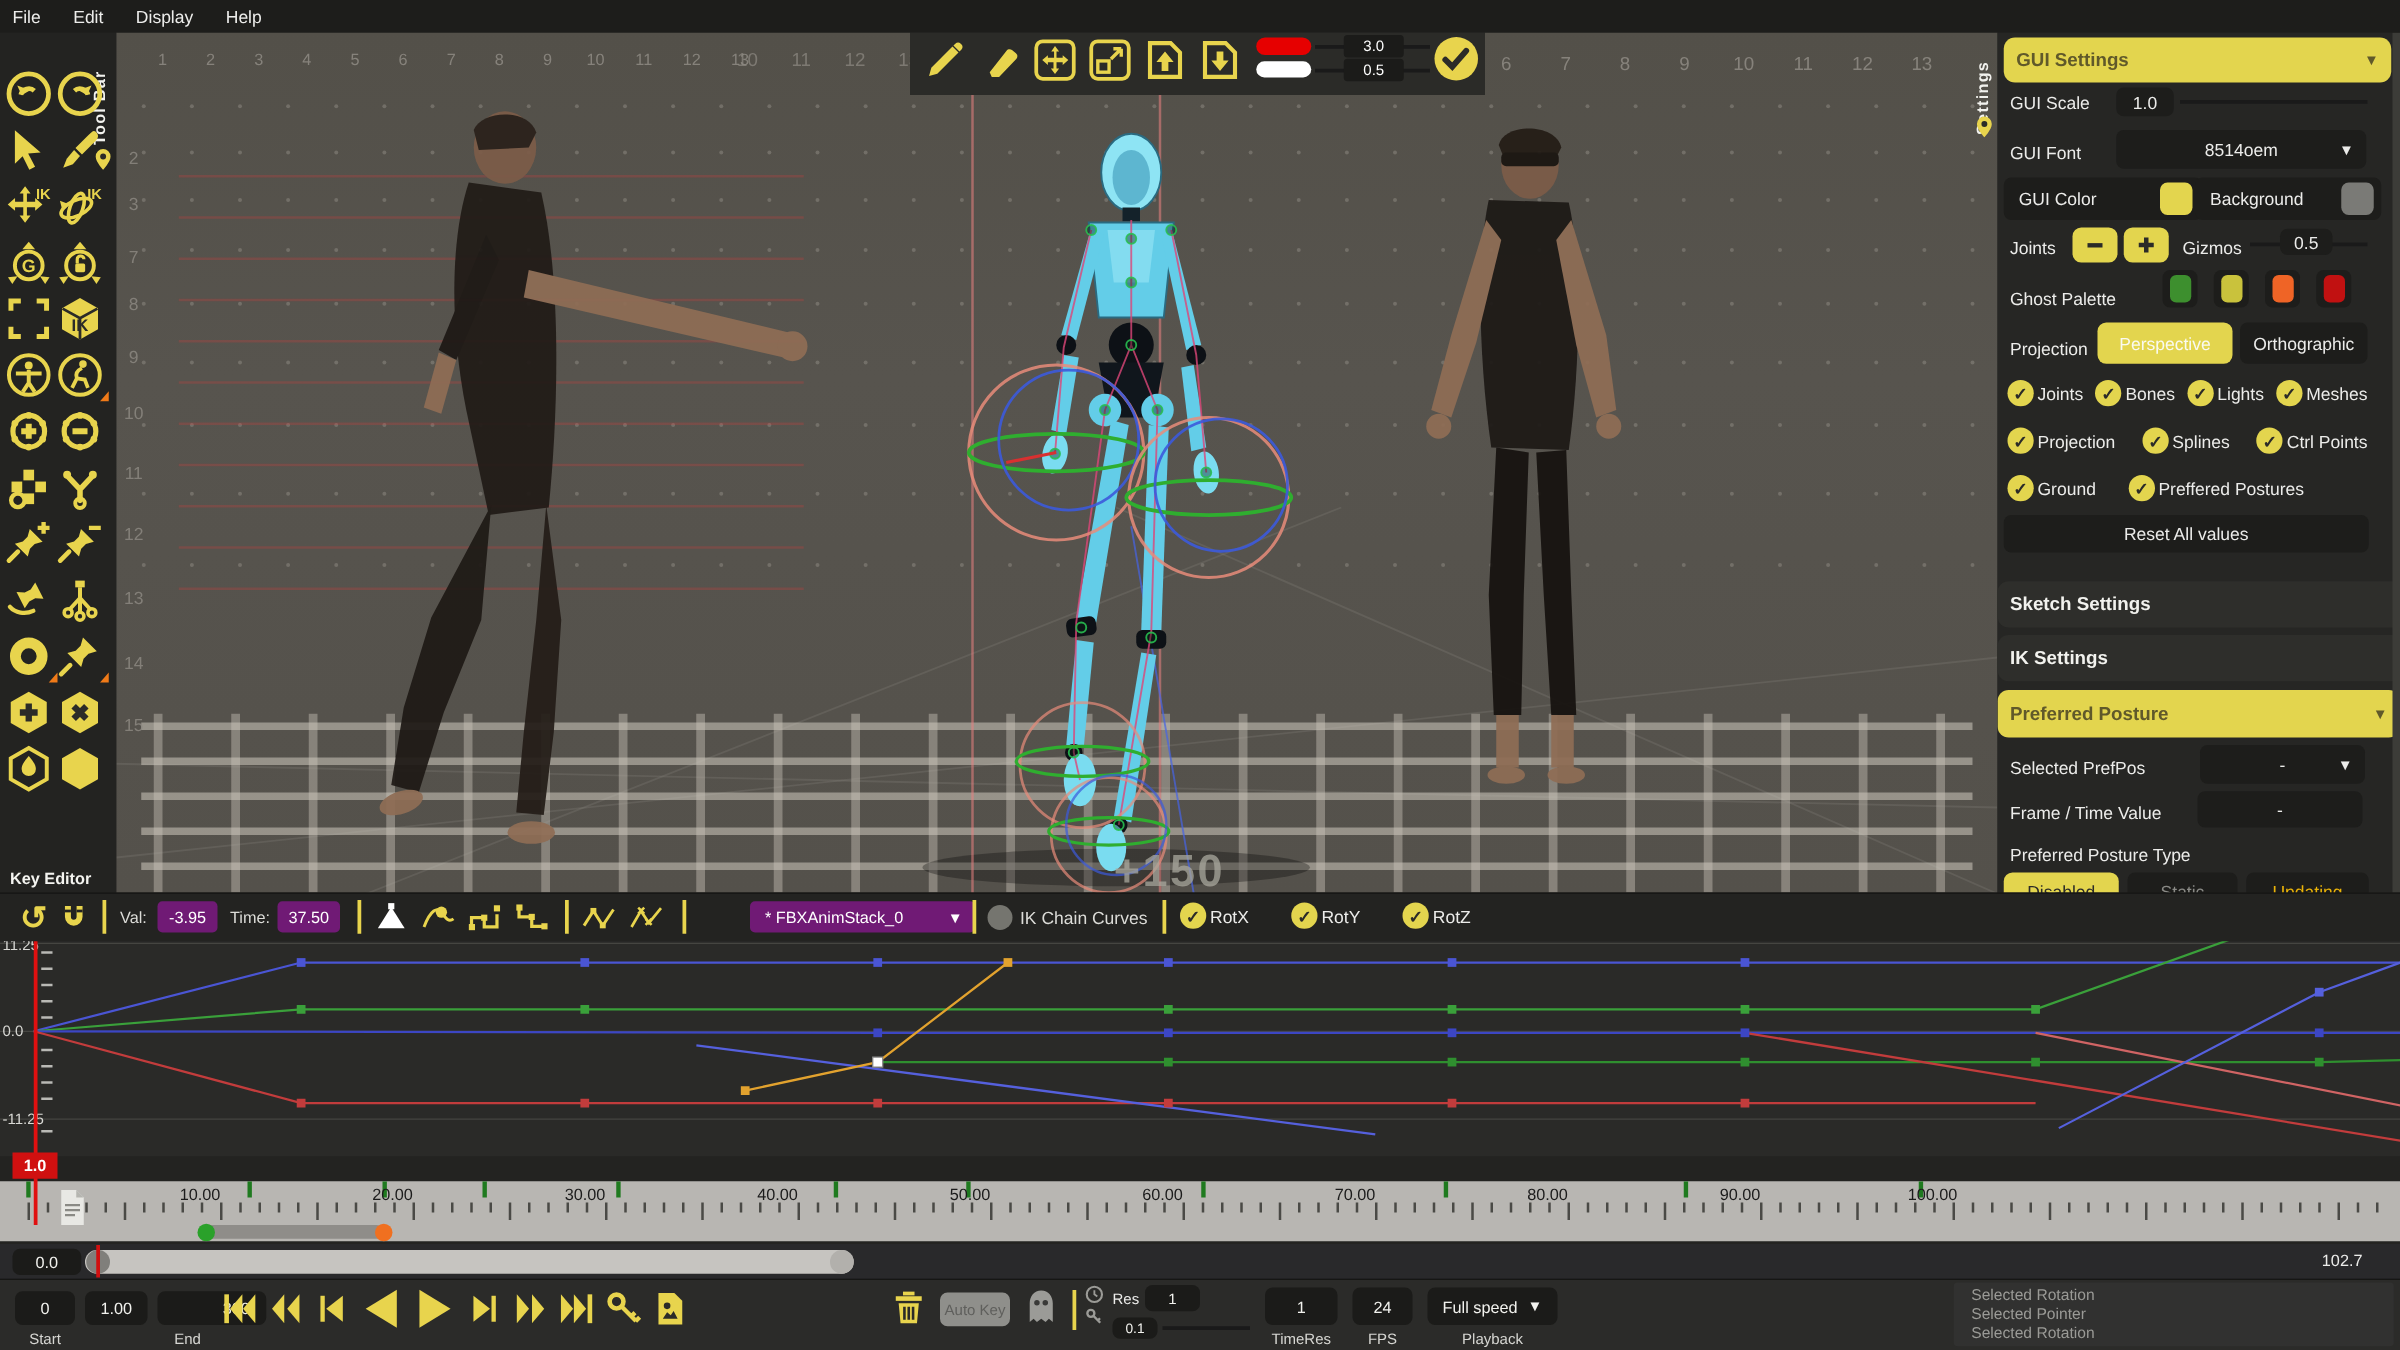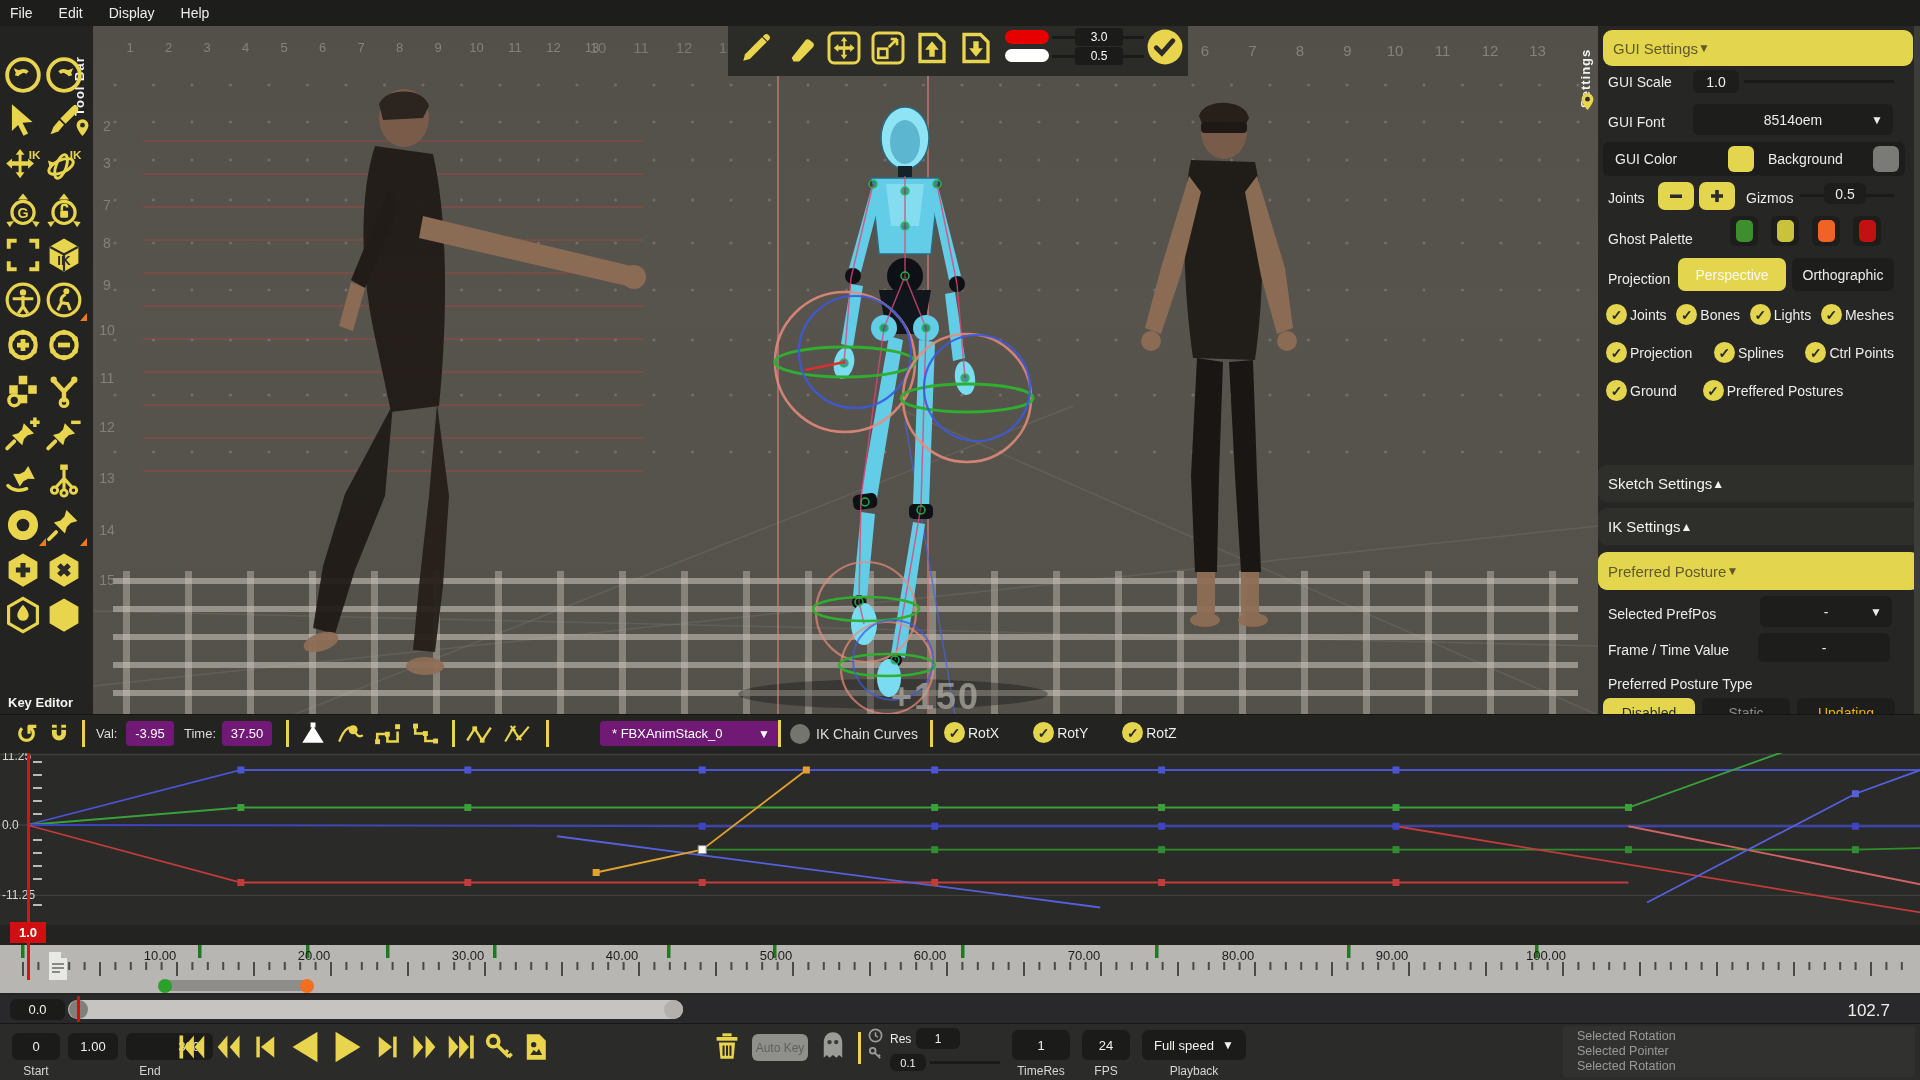"GUI Settings" .hdr { font-weight: normal -> bold; justify-content: flex-start -> space-between }
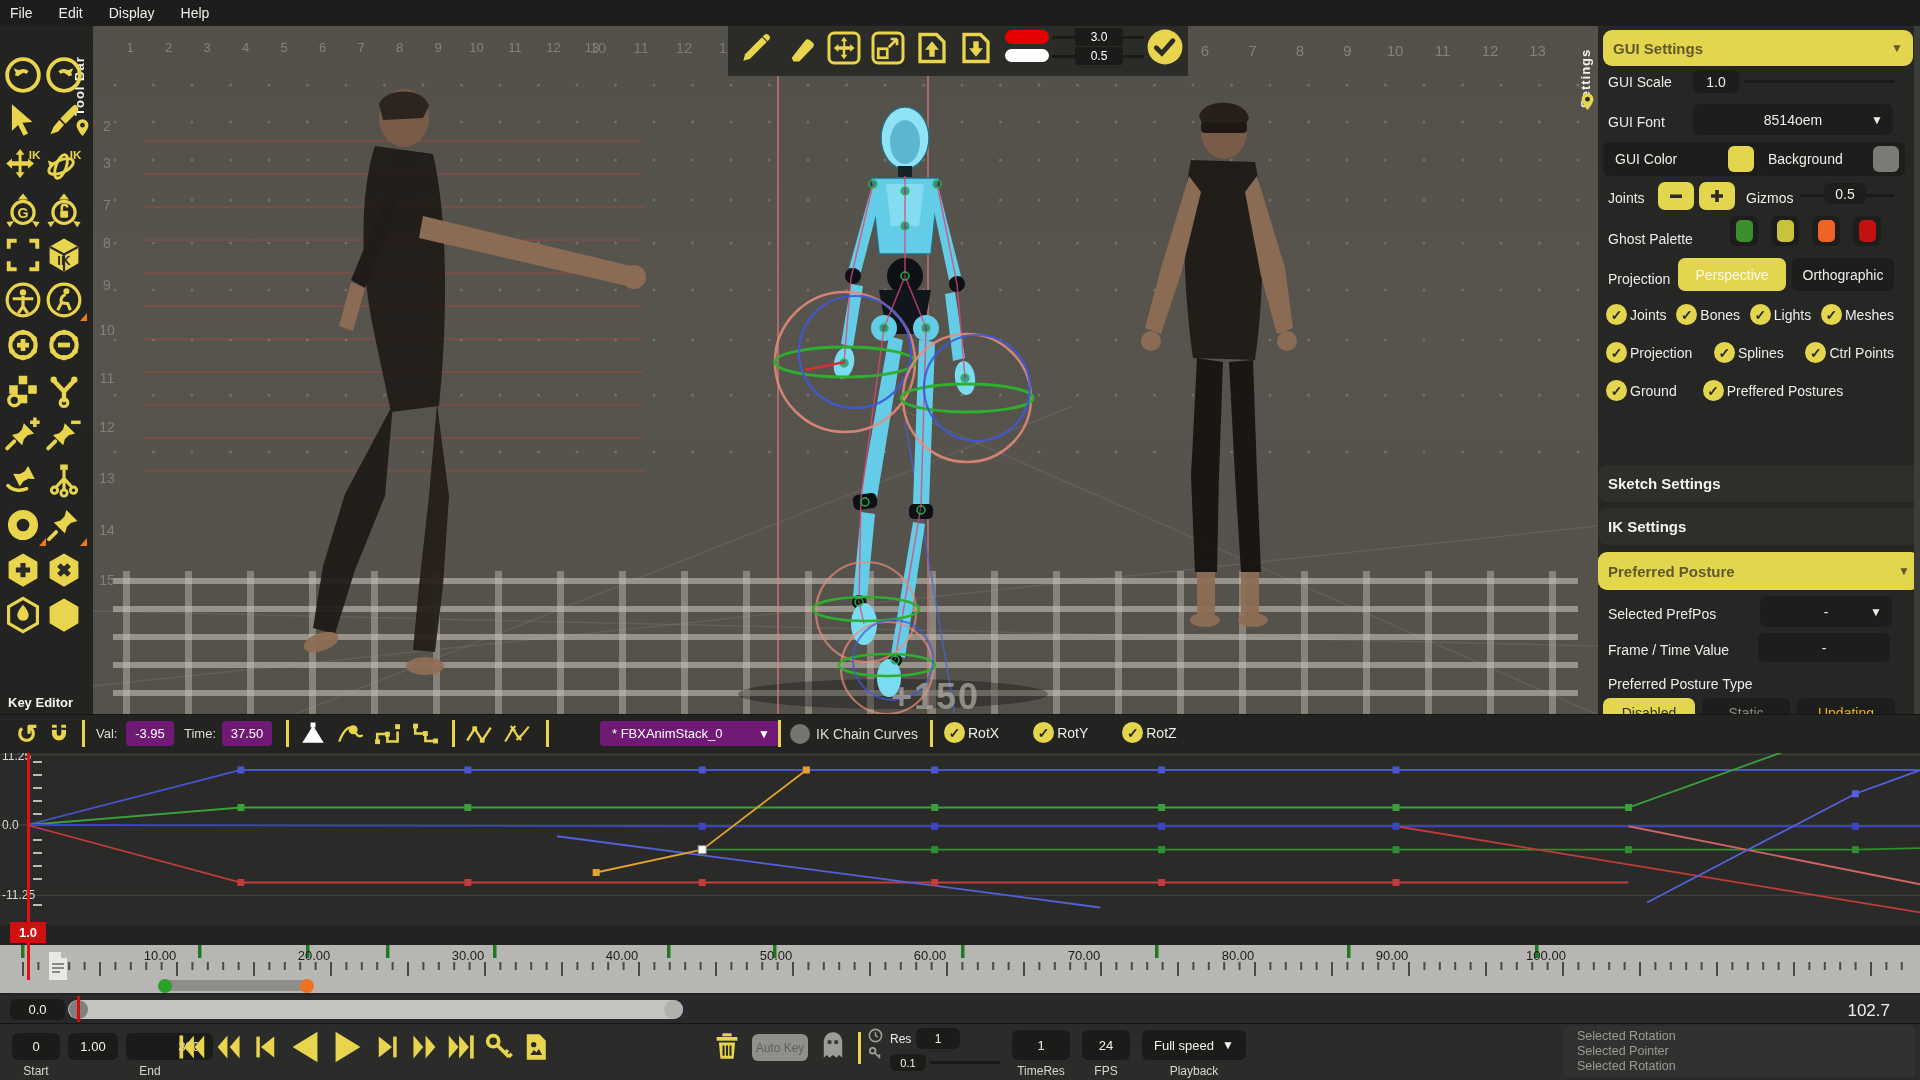"Reset All values" div.pbox { html: none -> <div>Reset All values</div> }
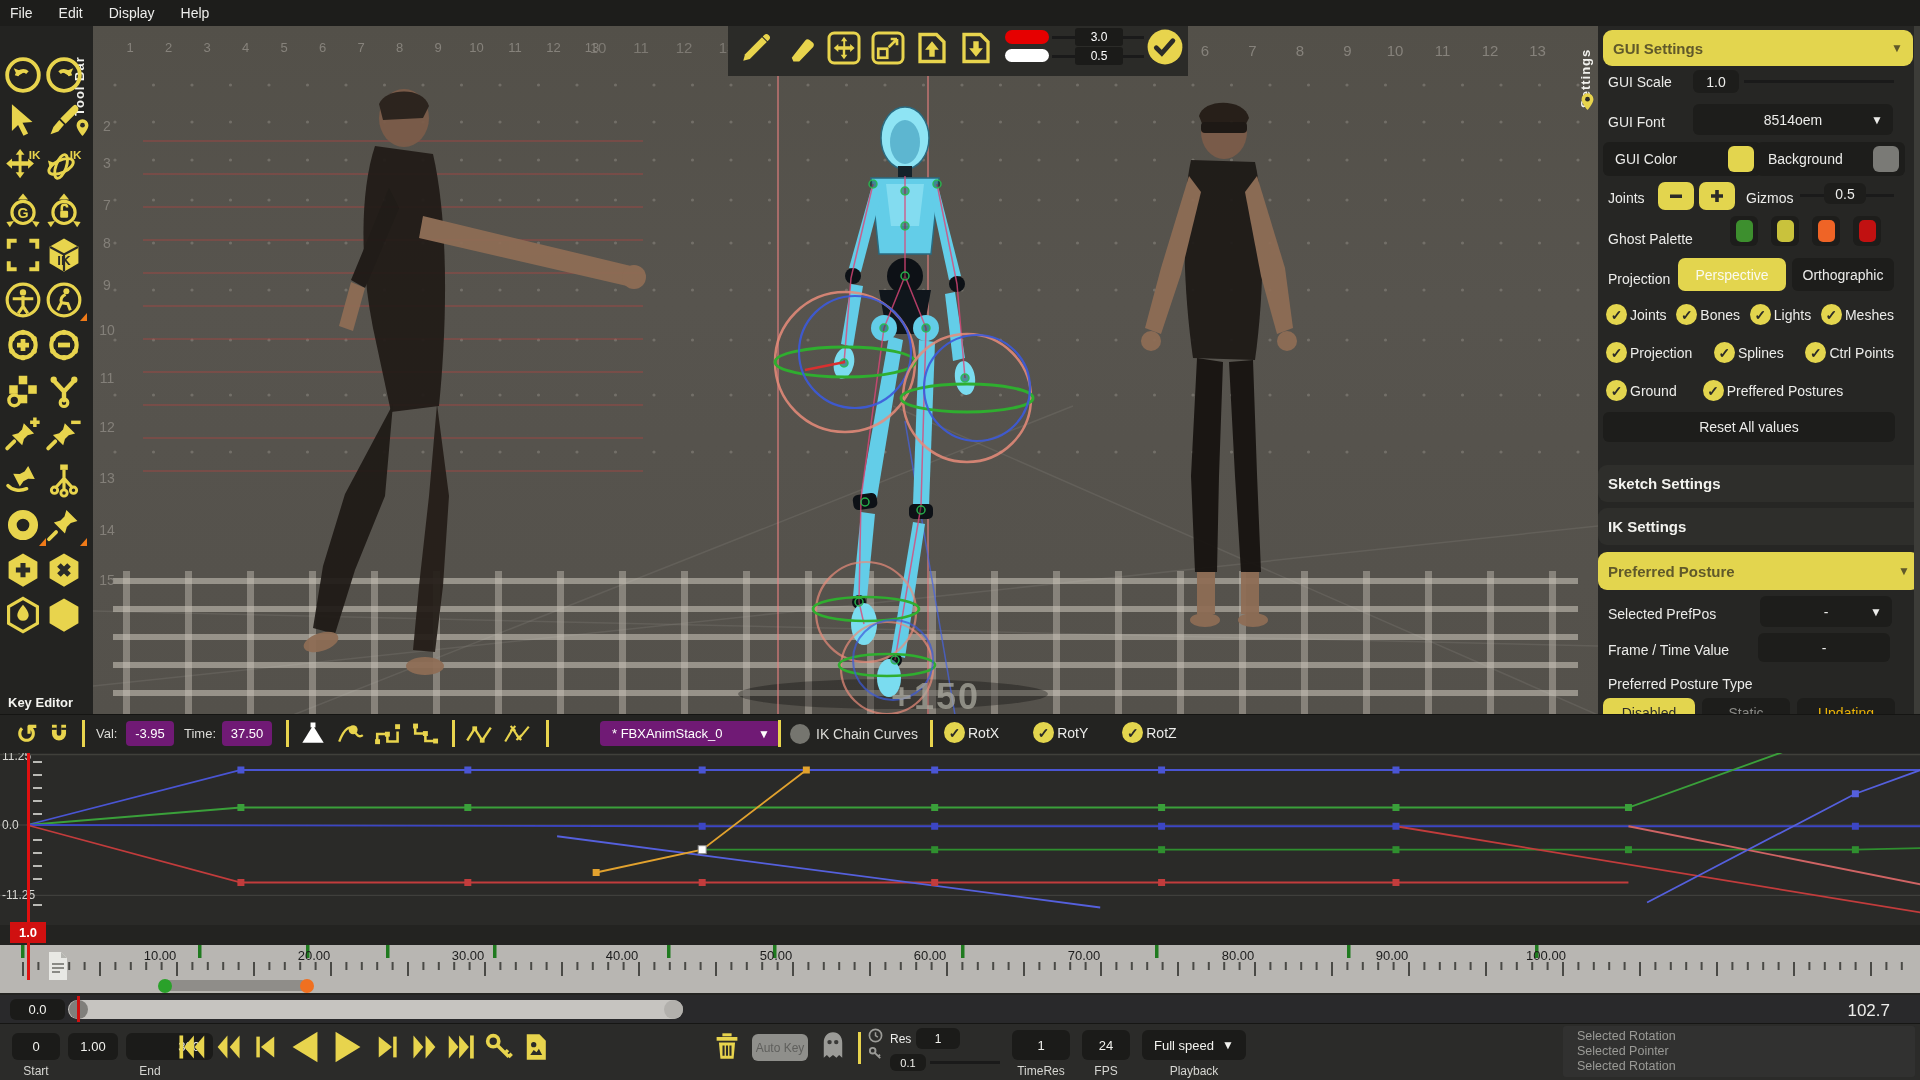"102.7" div.abs { font-size: 17px -> 13px }
